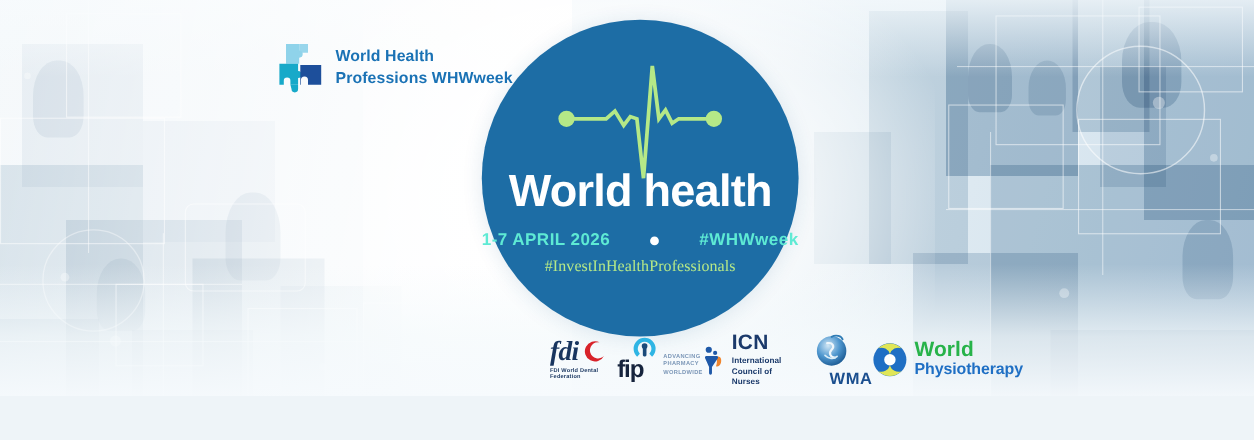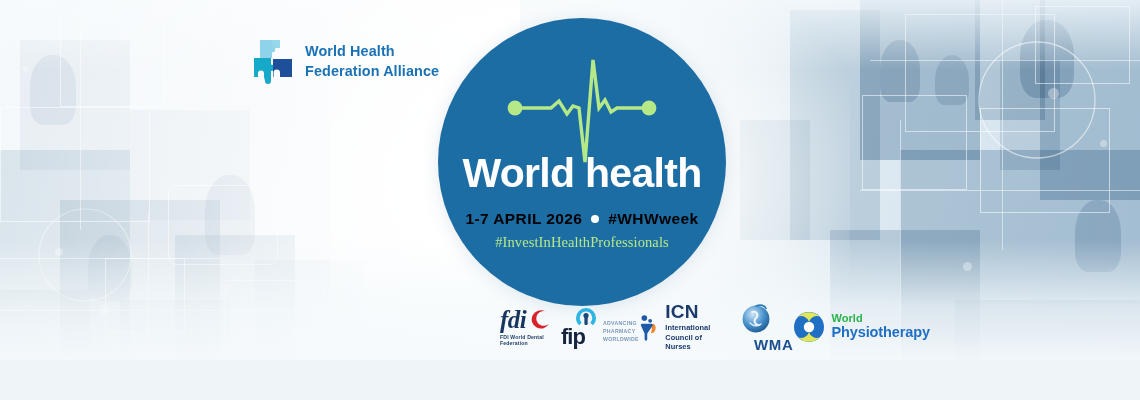"Federation Alliance" div { text: Federation Alliance -> Professions WHWweek }
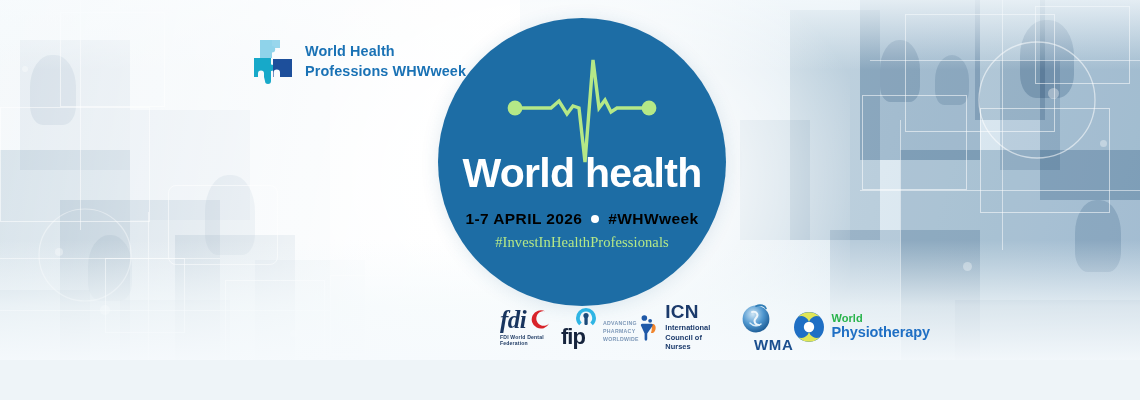"1-7 APRIL 2026" #date-line { color: #000000 -> #5eead4; justify-content: center -> space-between }
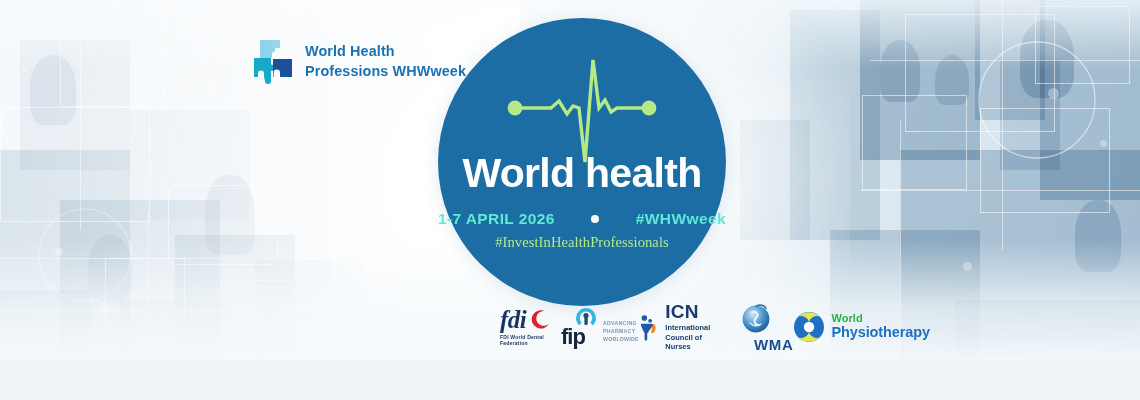"World" .wp-world { font-size: 11px -> 19px }
